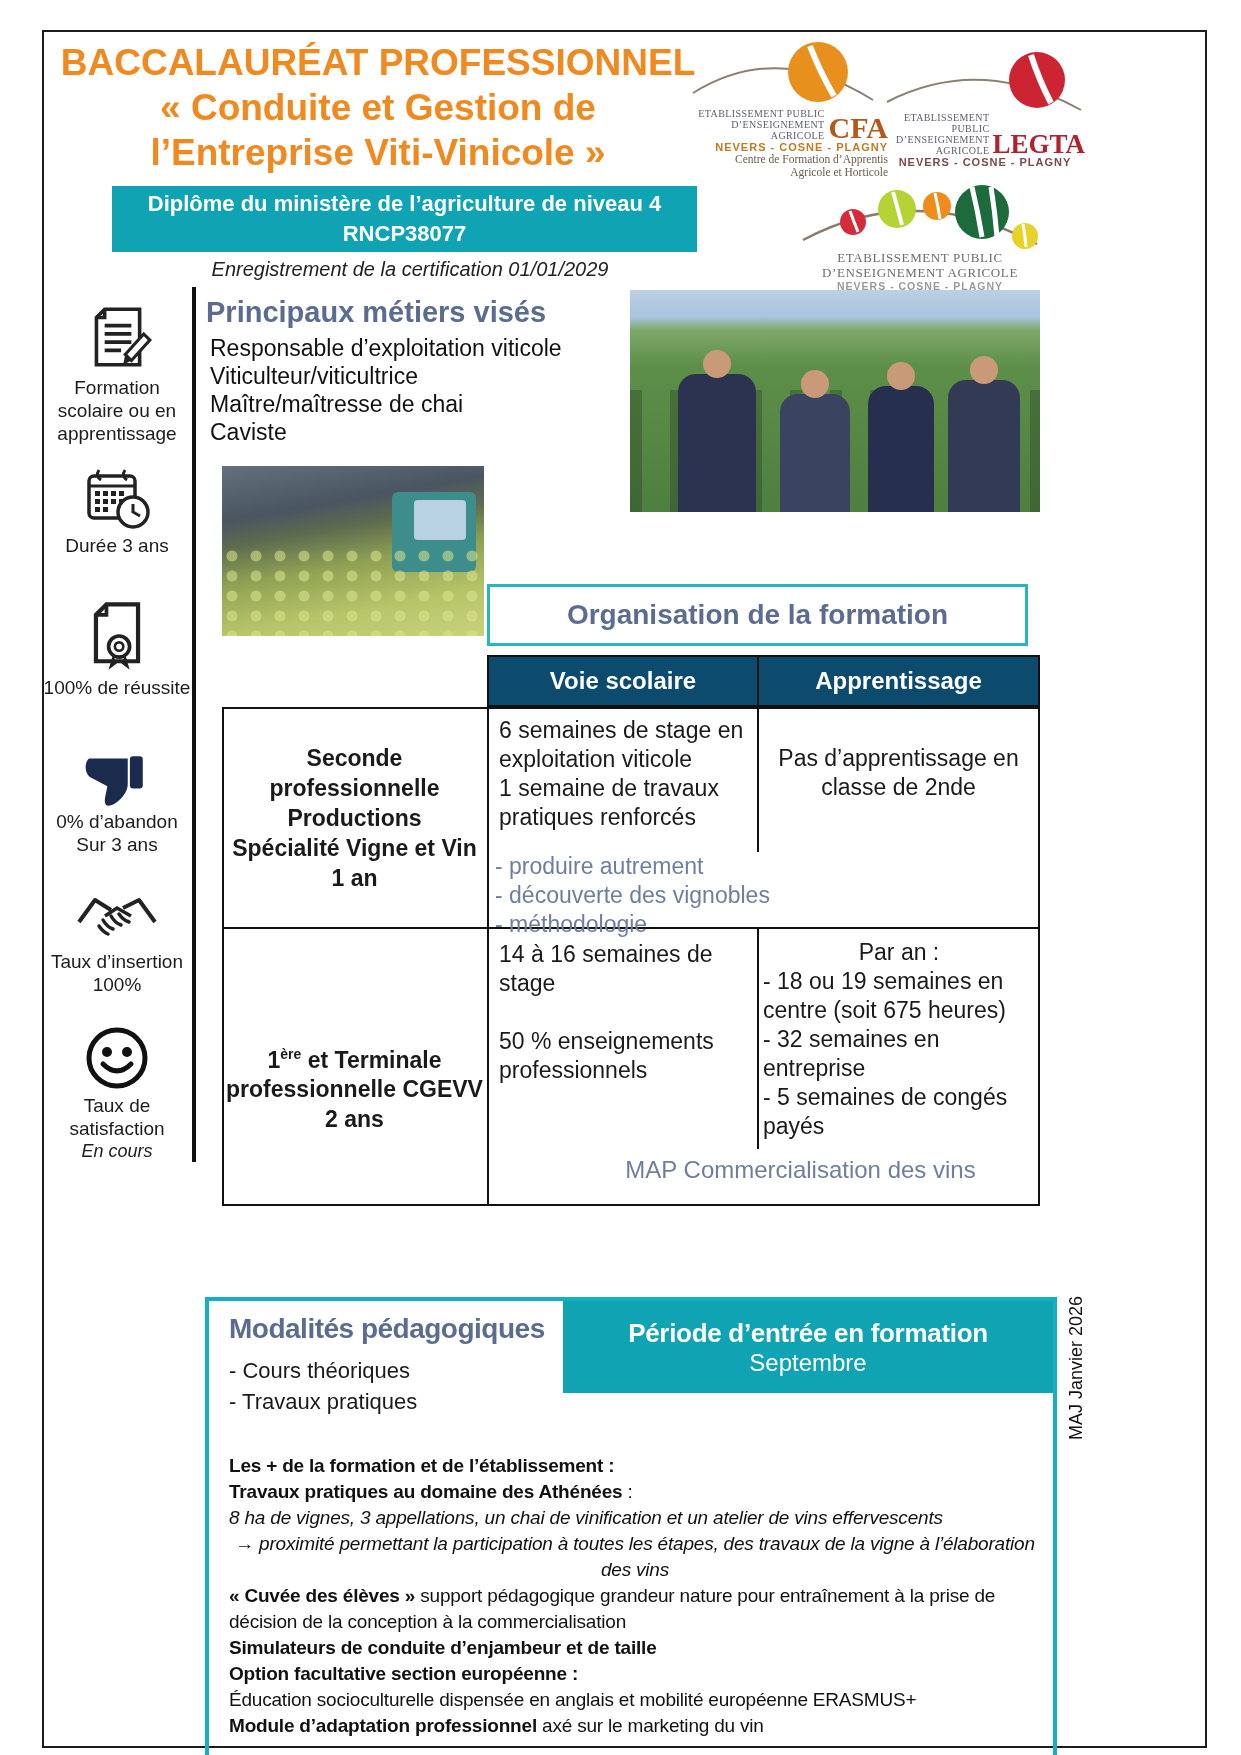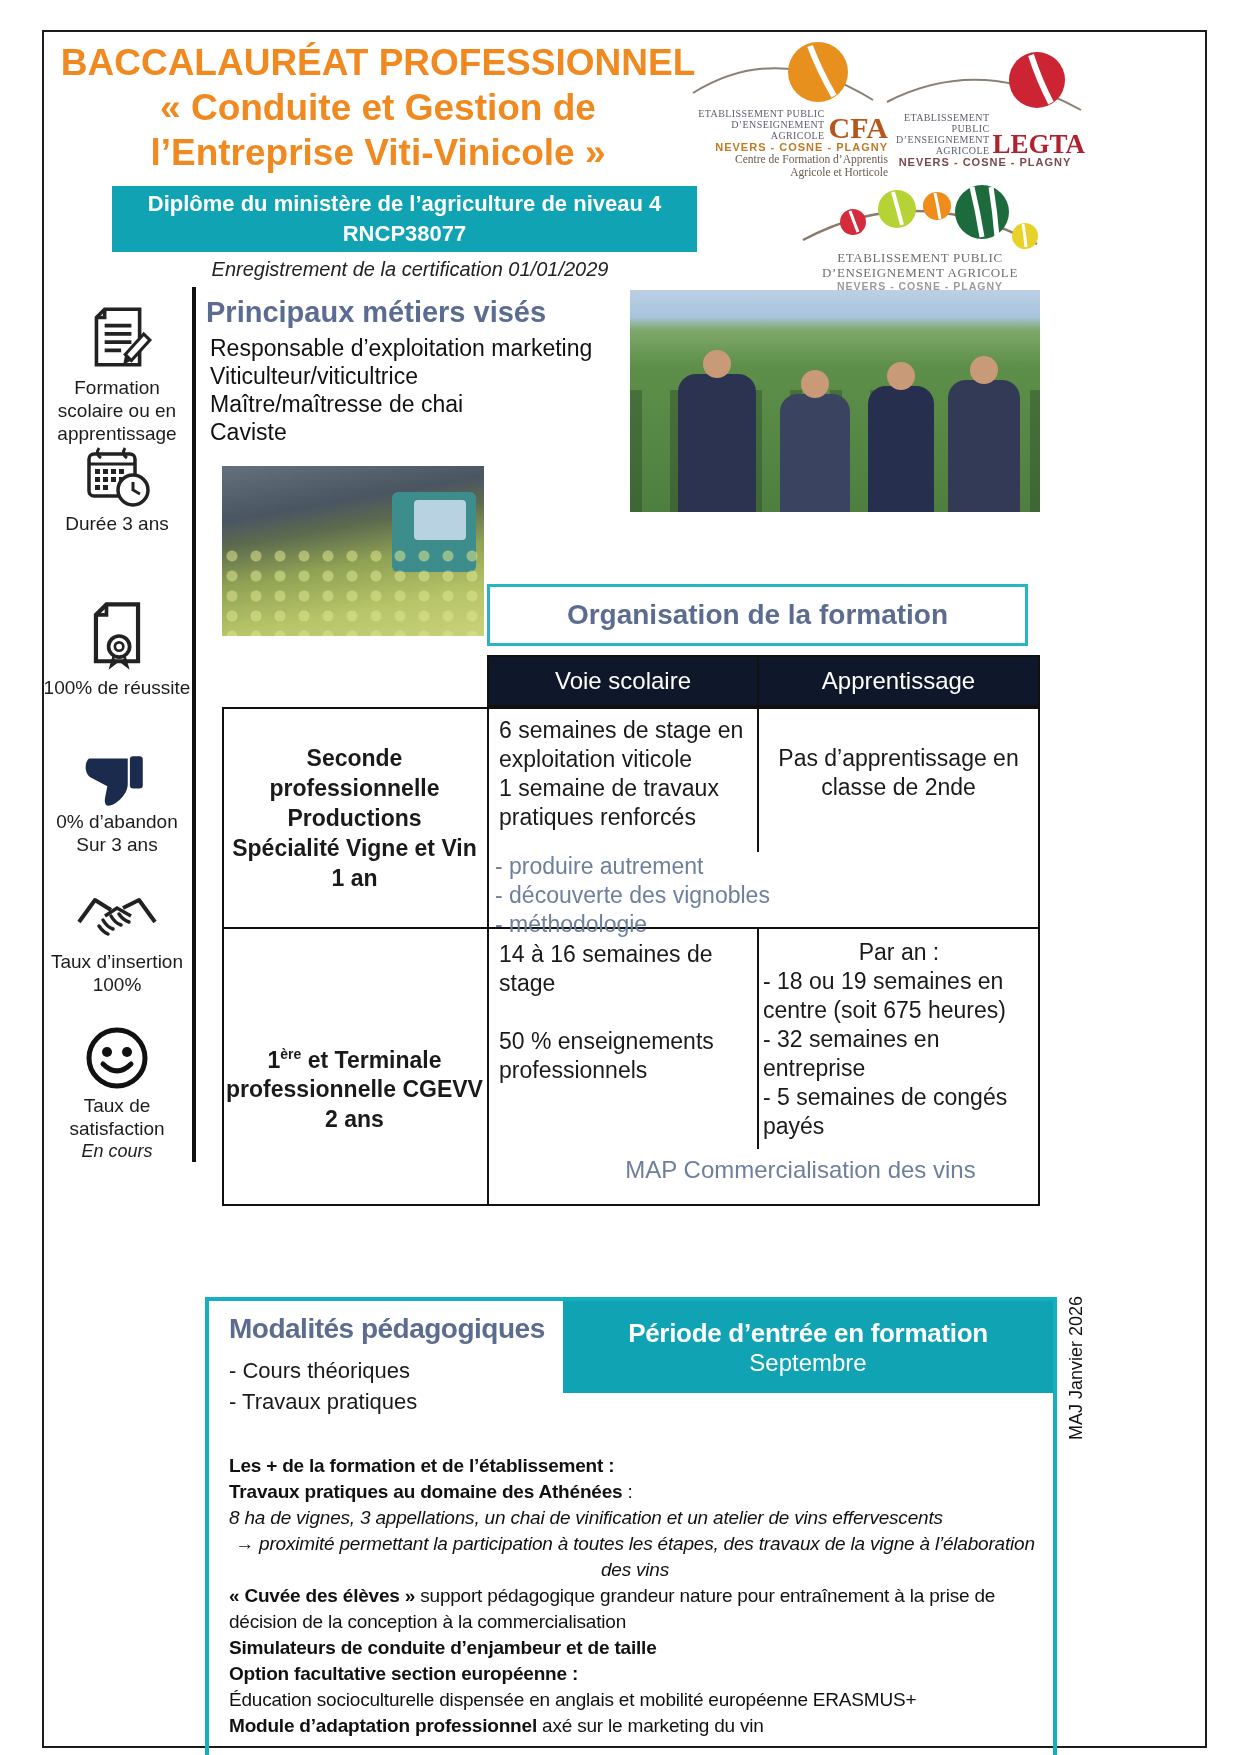"Responsable d’exploitation marketing" div.metiers-item { text: marketing -> viticole }
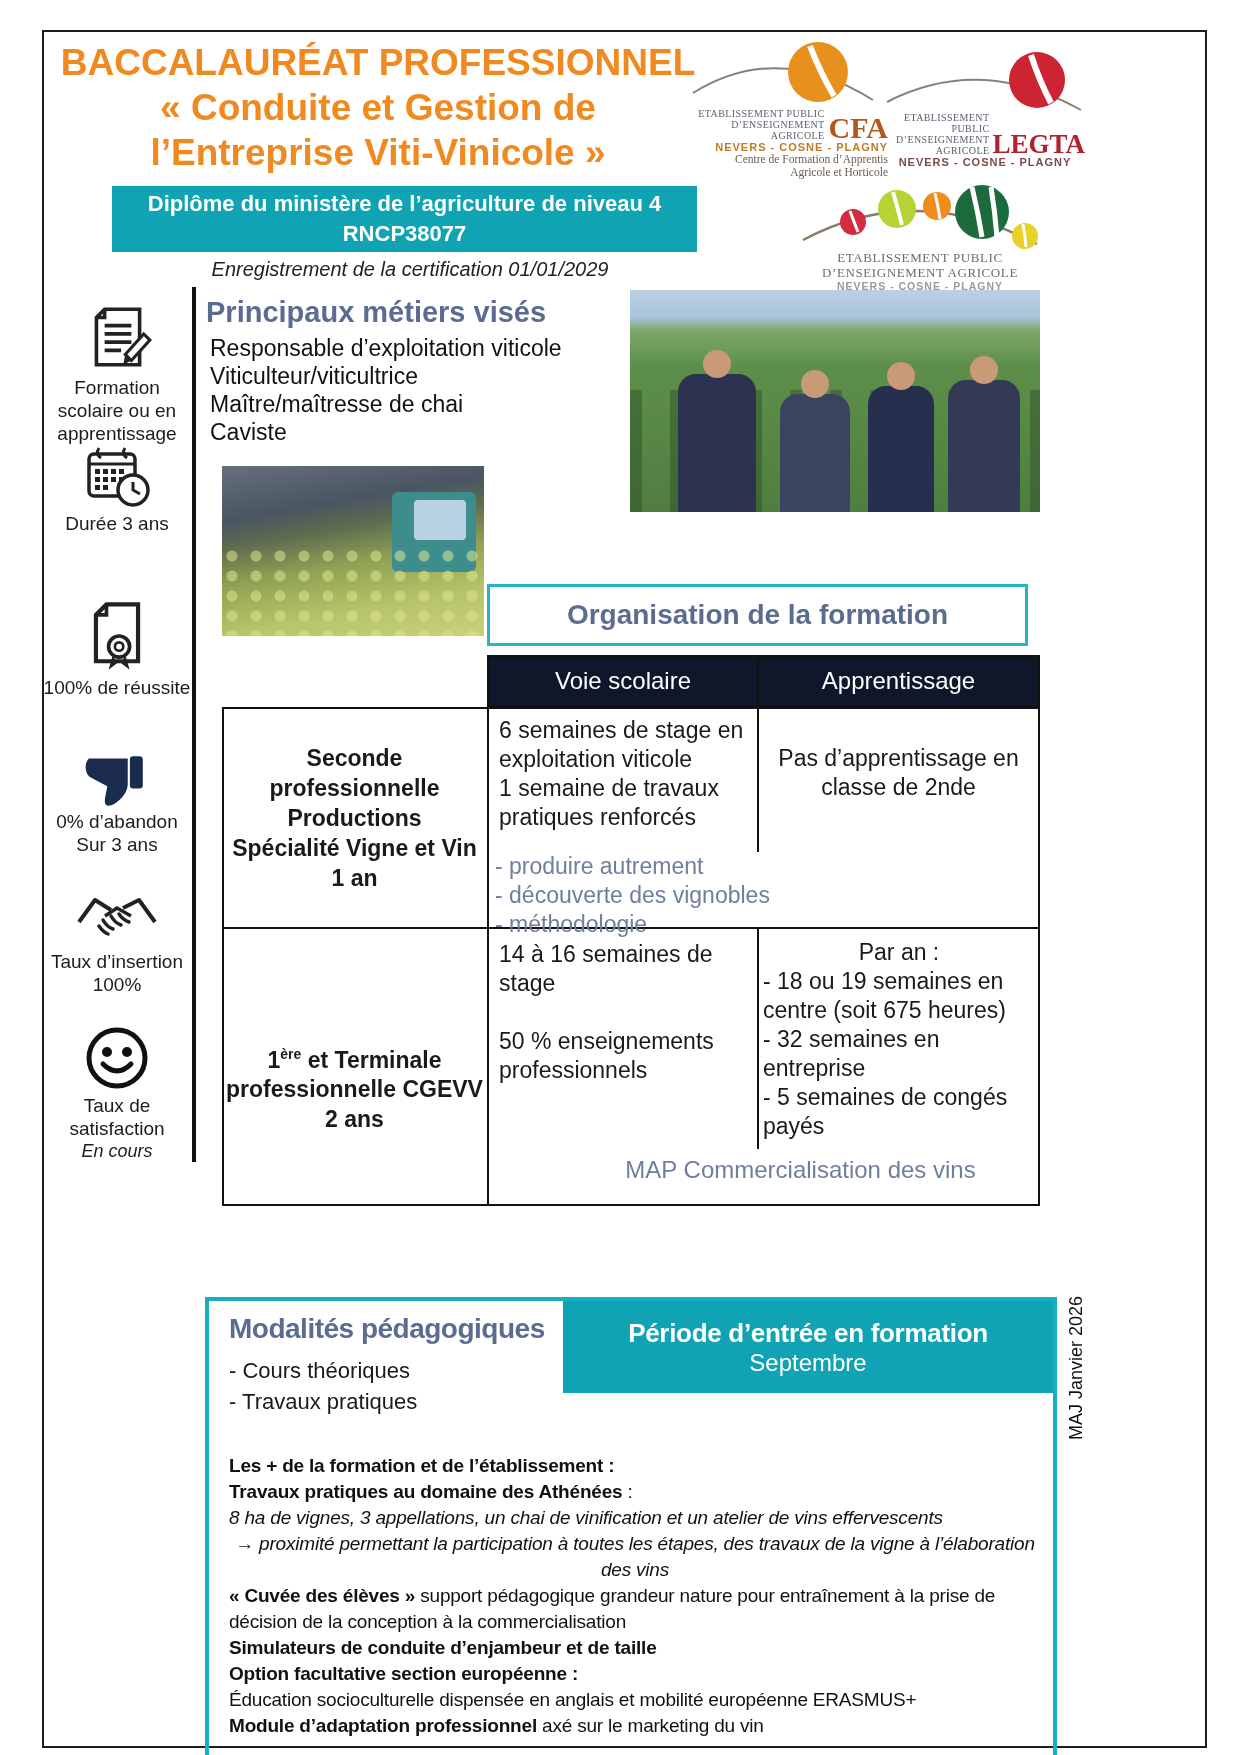"Durée 3 ans" div.abs { top: 440px -> 462px }
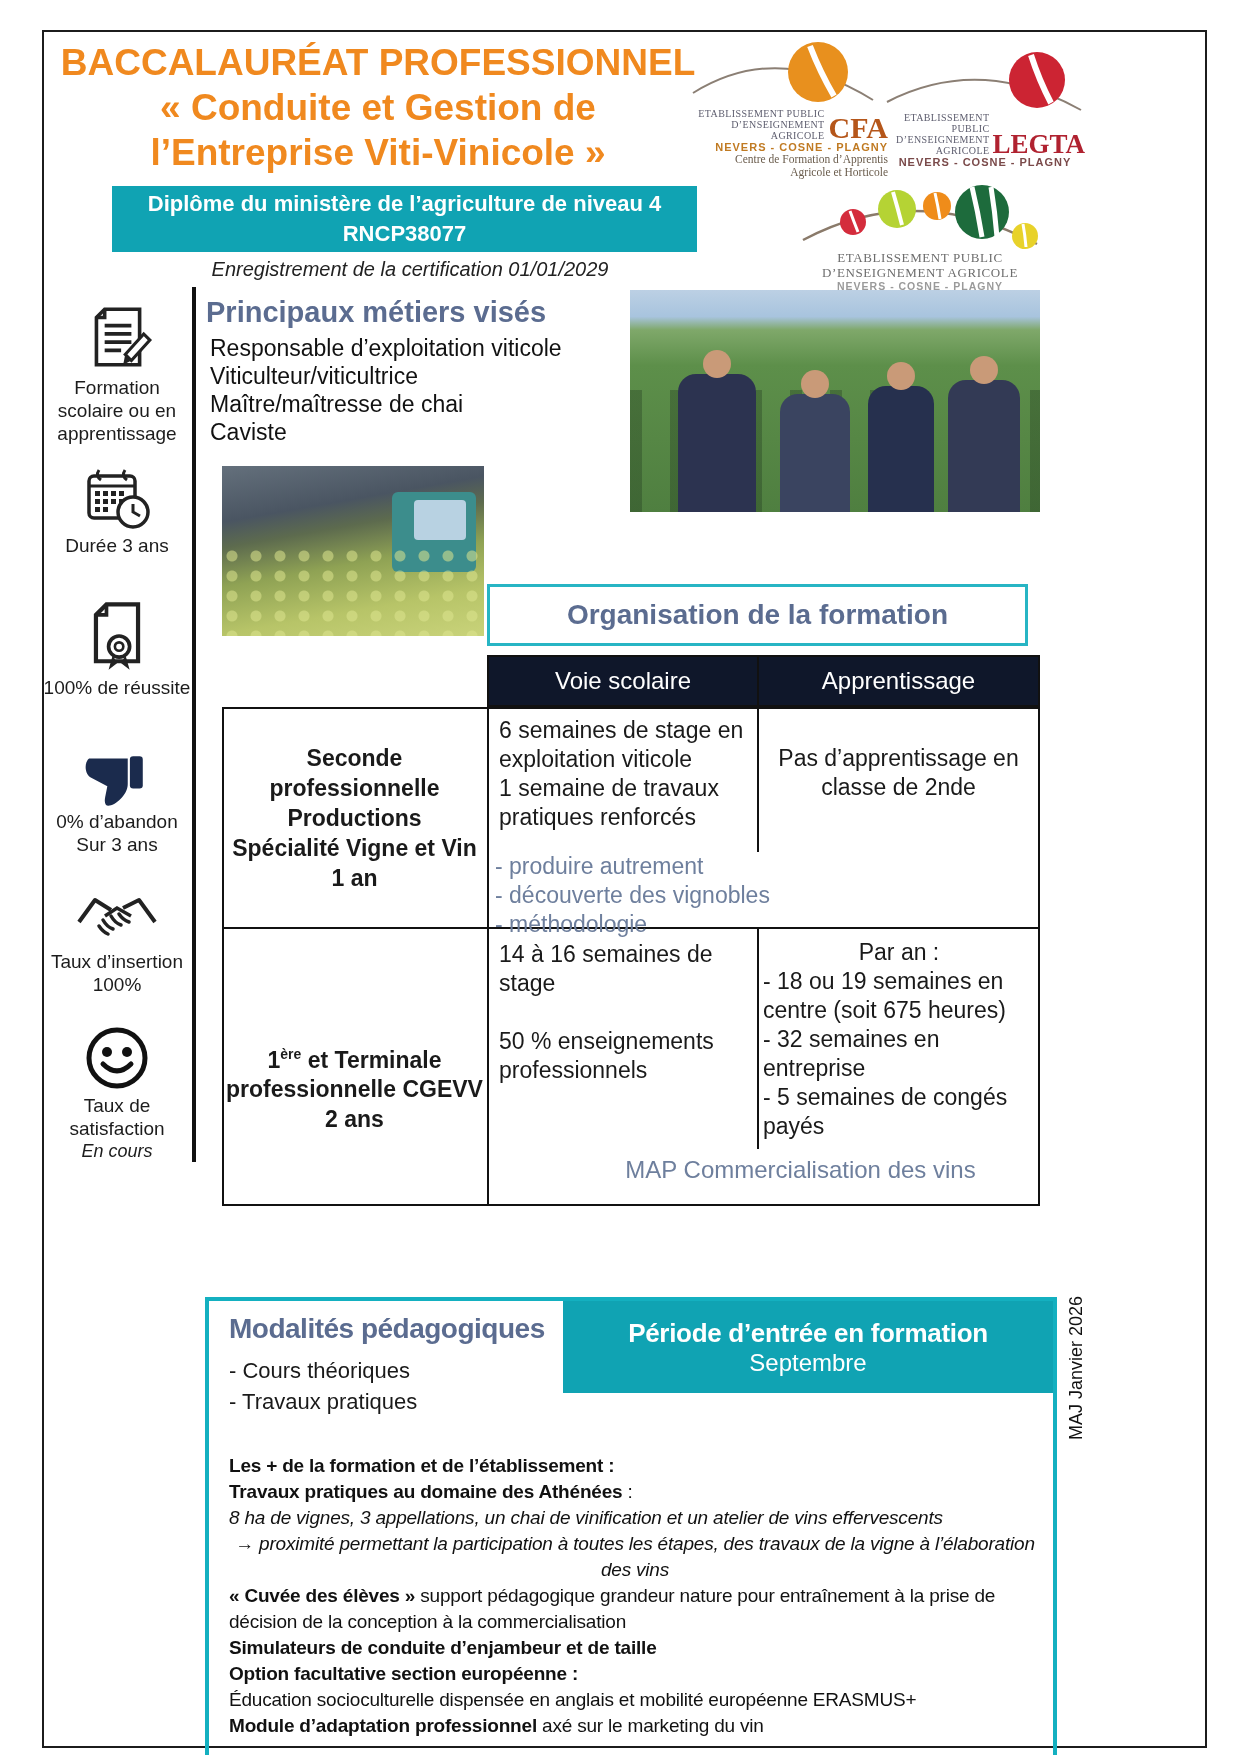"Voie scolaire" .th-cell { background: #0f172a -> #0c4a6e; font-weight: normal -> bold }
